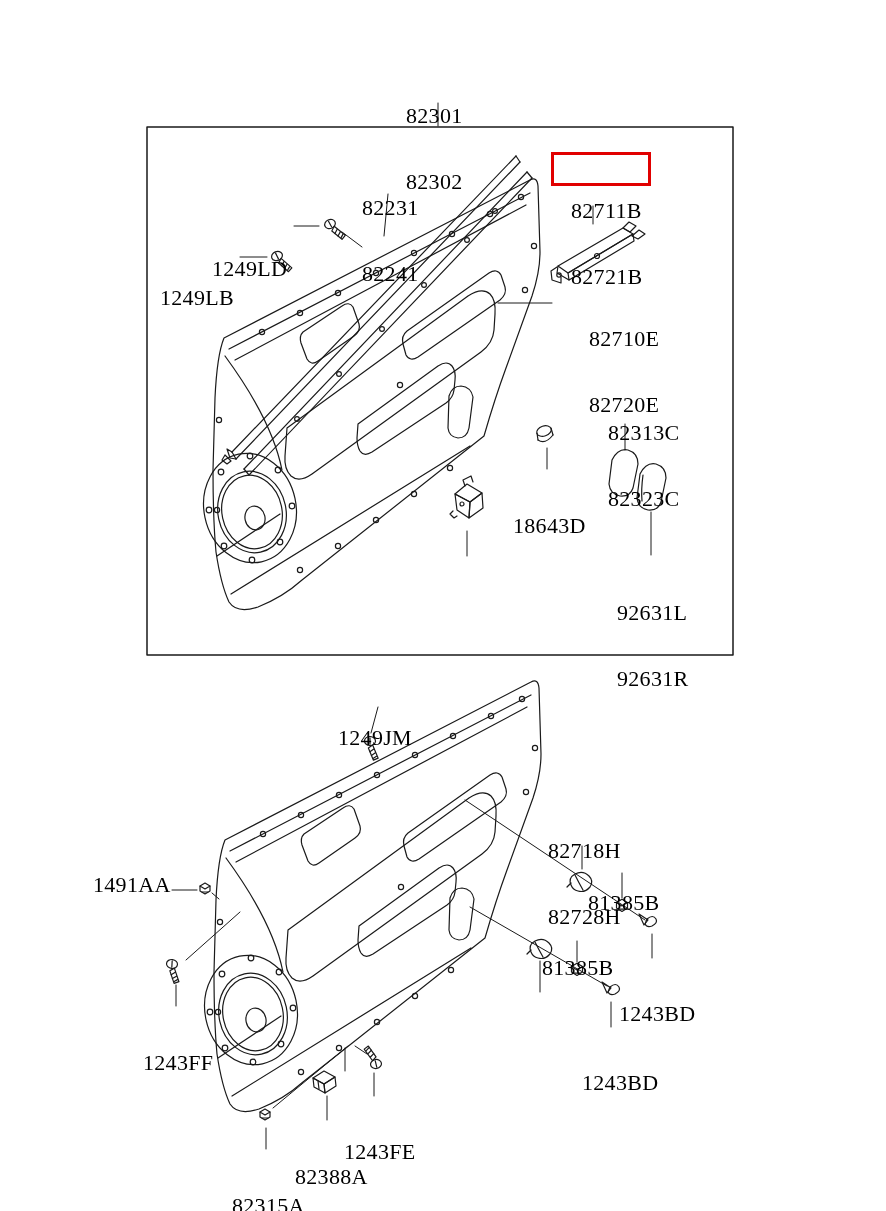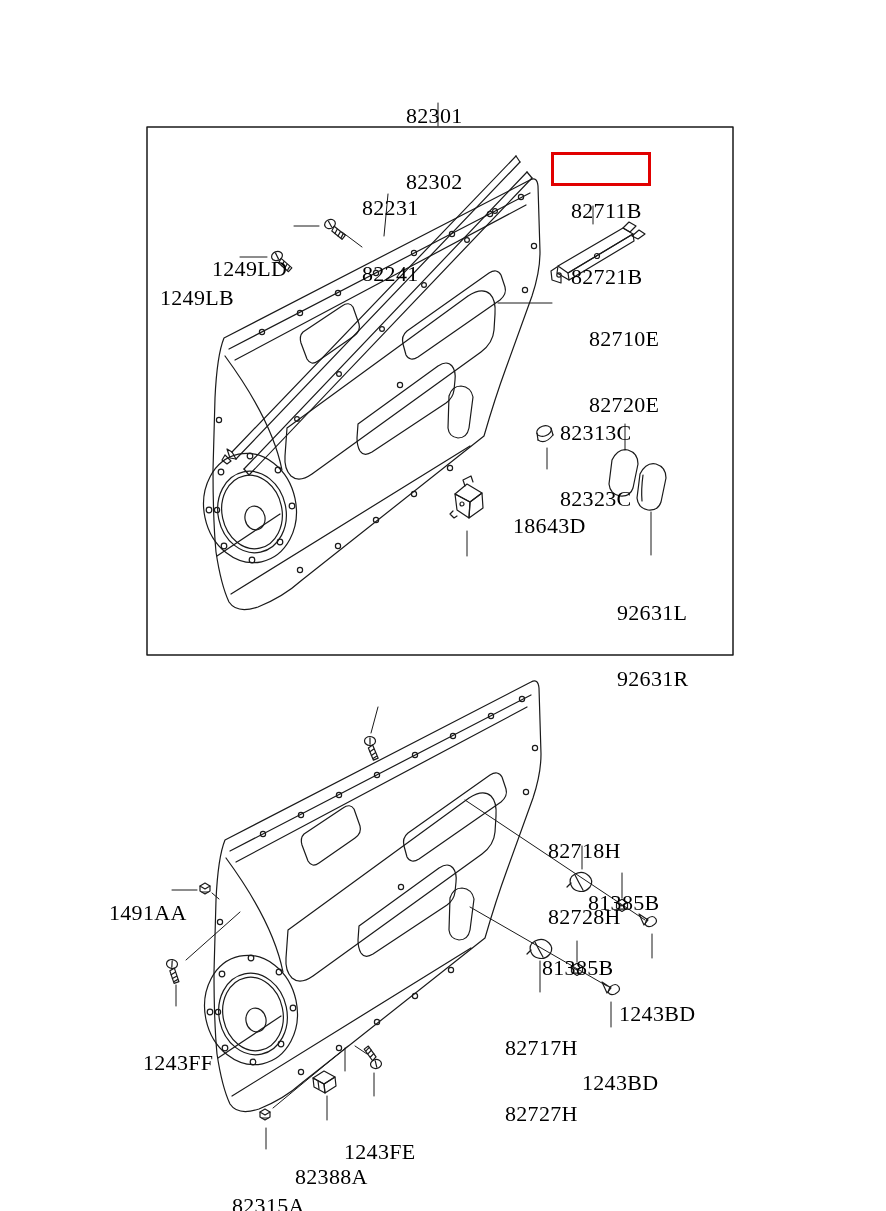"82313C" div.lbl { left: 560px -> 608px }
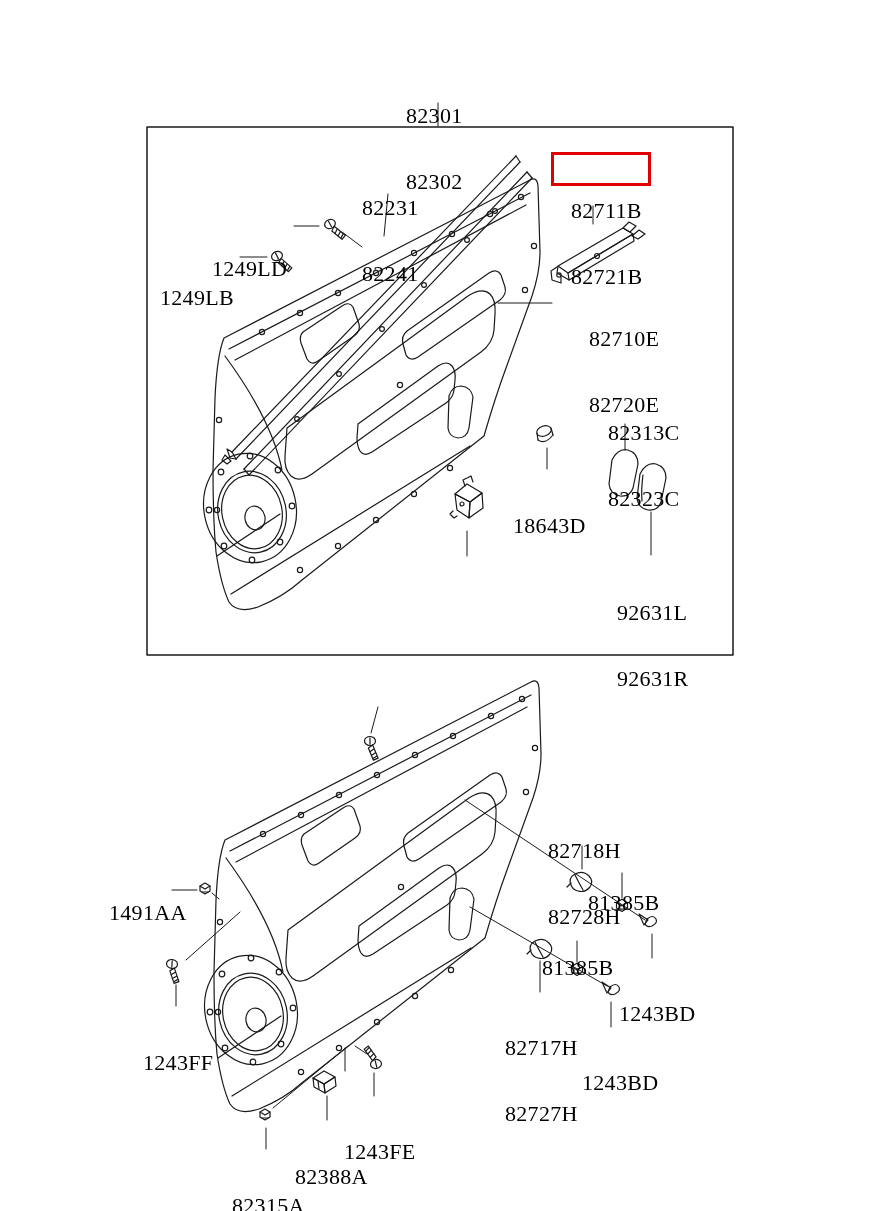"1249JM" div.lbl { html: none -> <div> <div>1249JM</div> </div> }
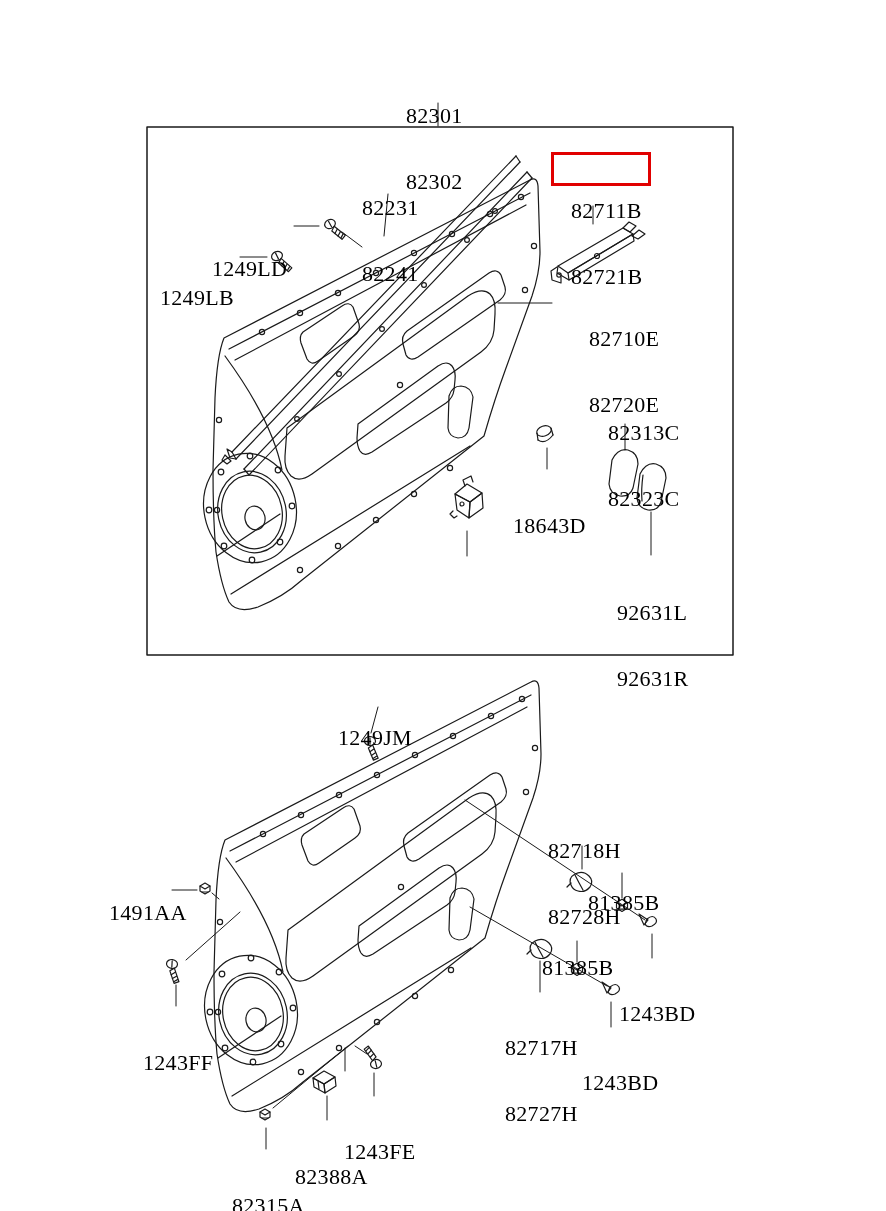"1491AA" div.lbl { margin-left: 16px -> none; top: 858px -> 830px }
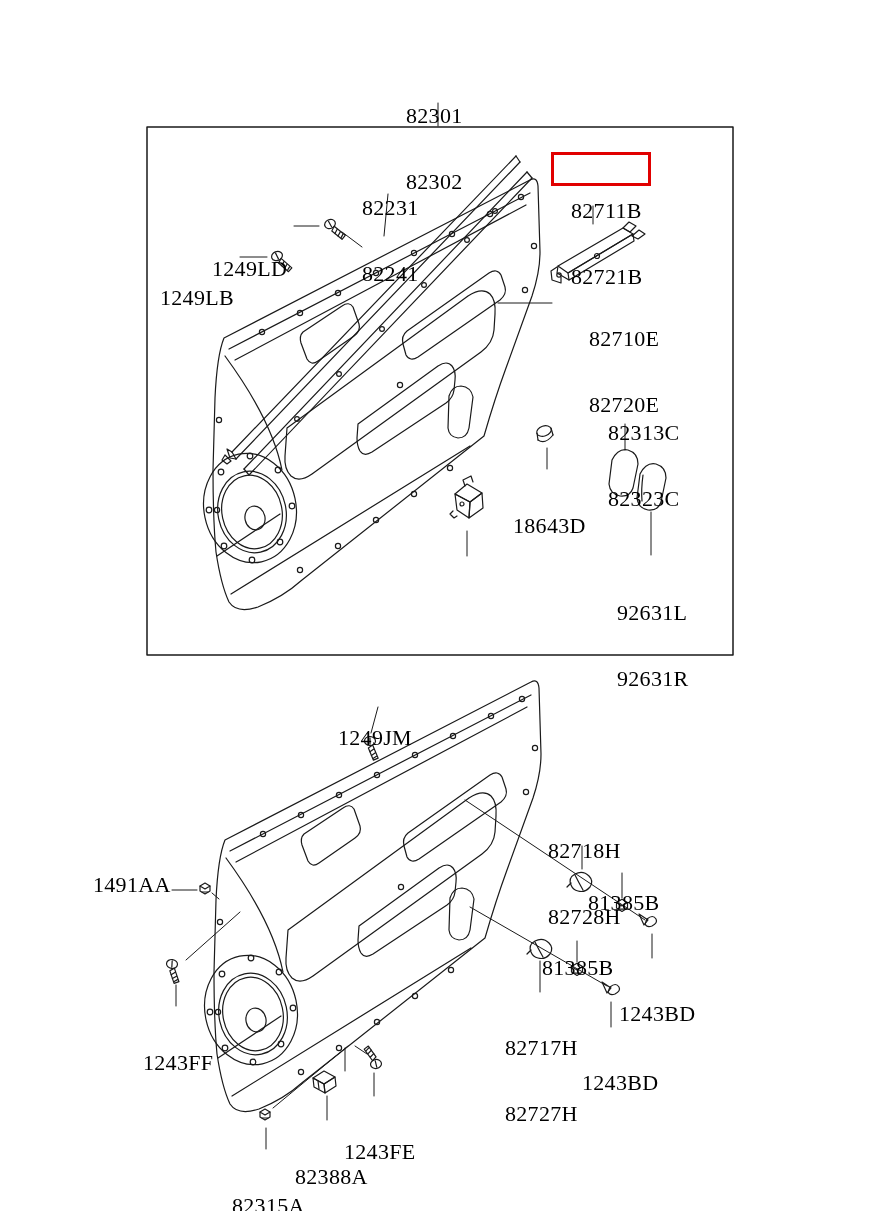"82717H" div.lbl { html: <div> <div>82717H</div> <div>82727H</div> </div> -> none }
